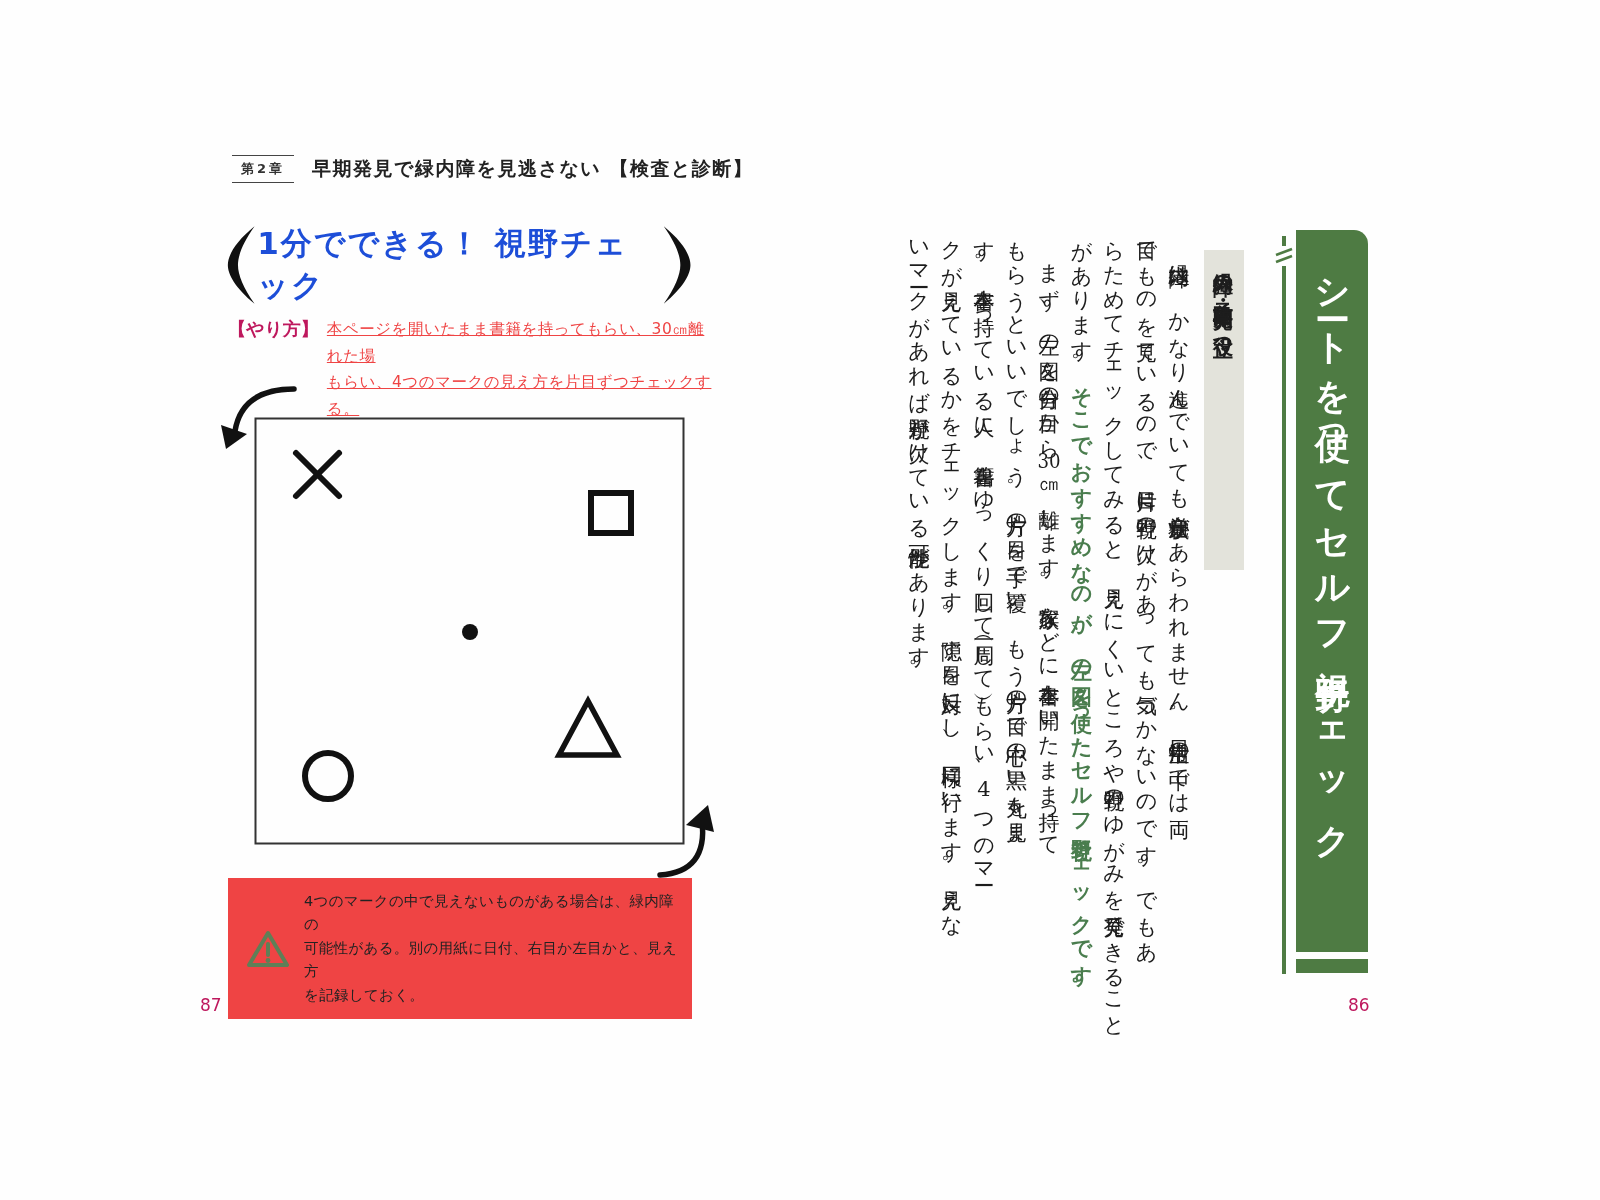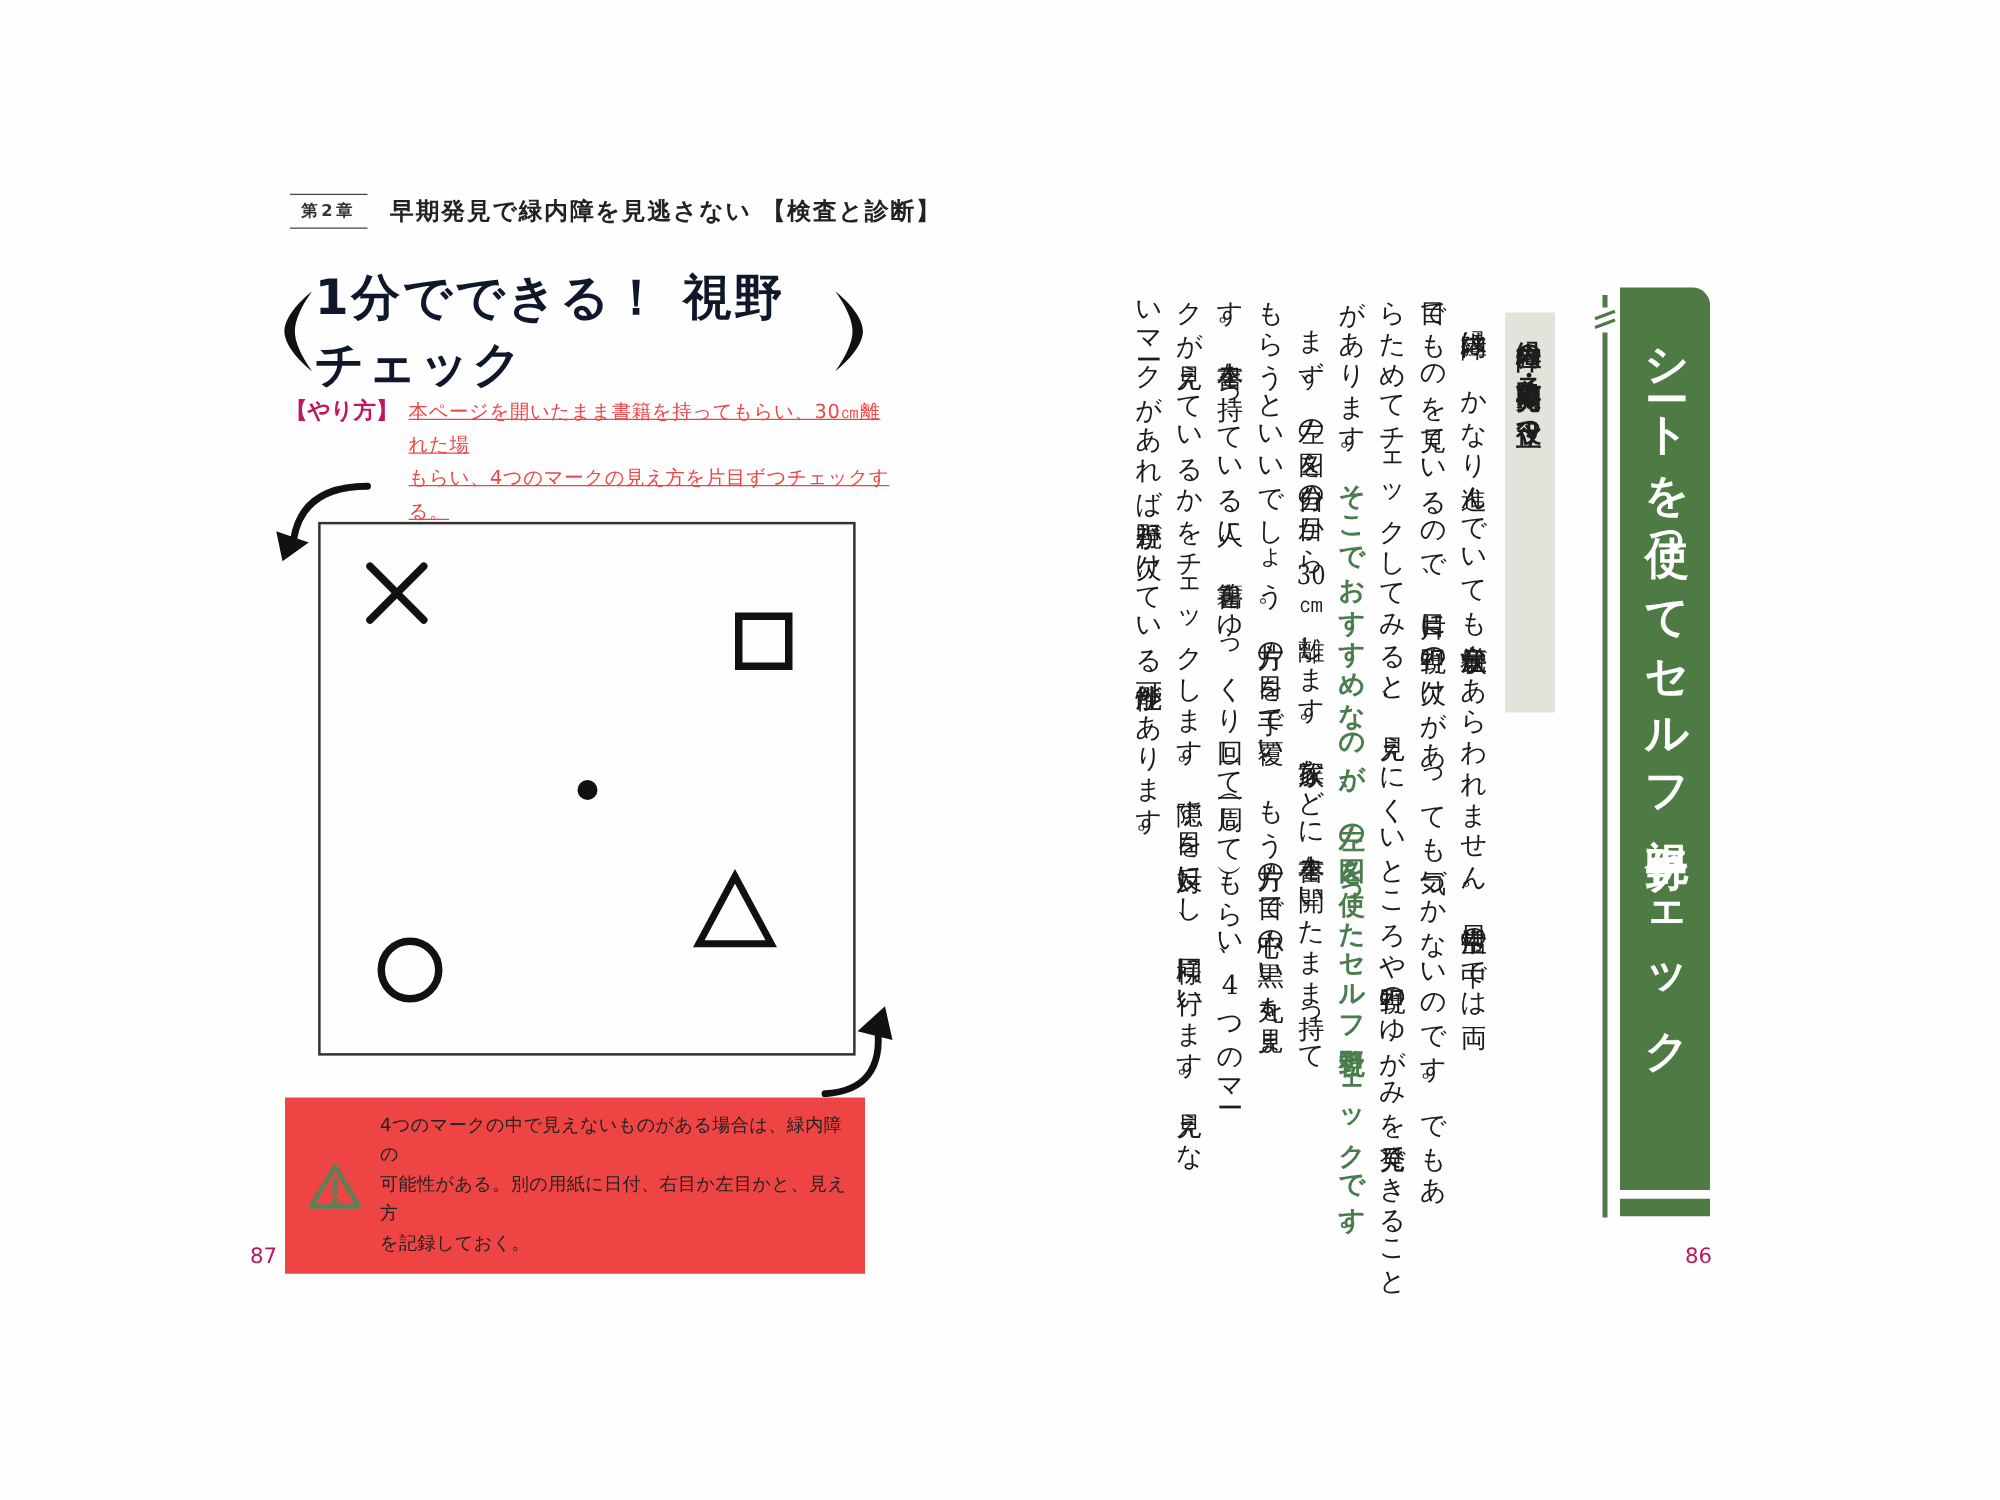"1分でできる！ 視野チェック" .title-text { color: #0f172a -> #1d4ed8; font-size: 39px -> 31px }
